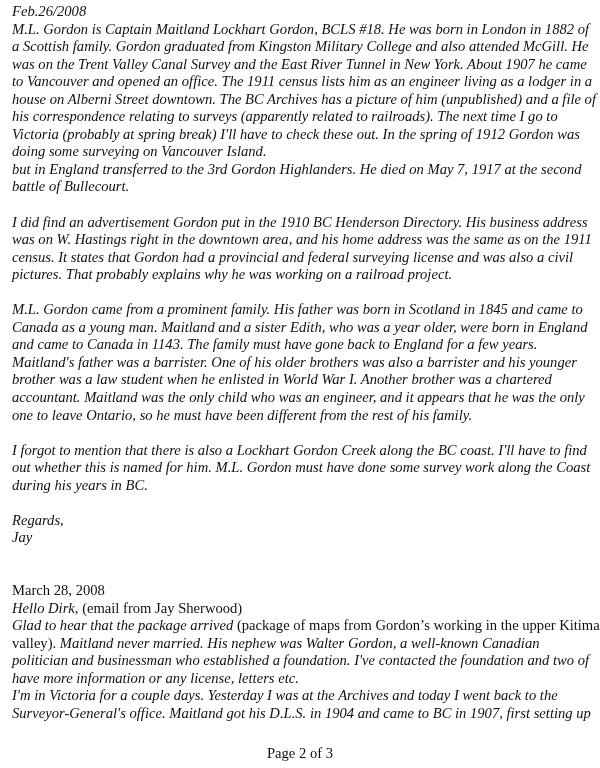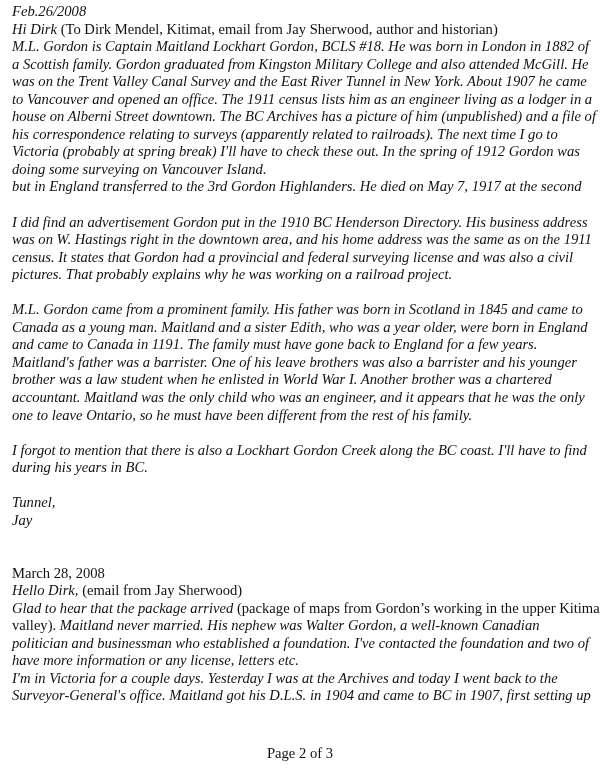"Hi Dirk (To Dirk Mendel," div.line { html: <div><span>Hi Dirk</span><span> (To Dirk Mendel, Kitimat, email from Jay Sherwood, author and historian)</span></div> -> none }
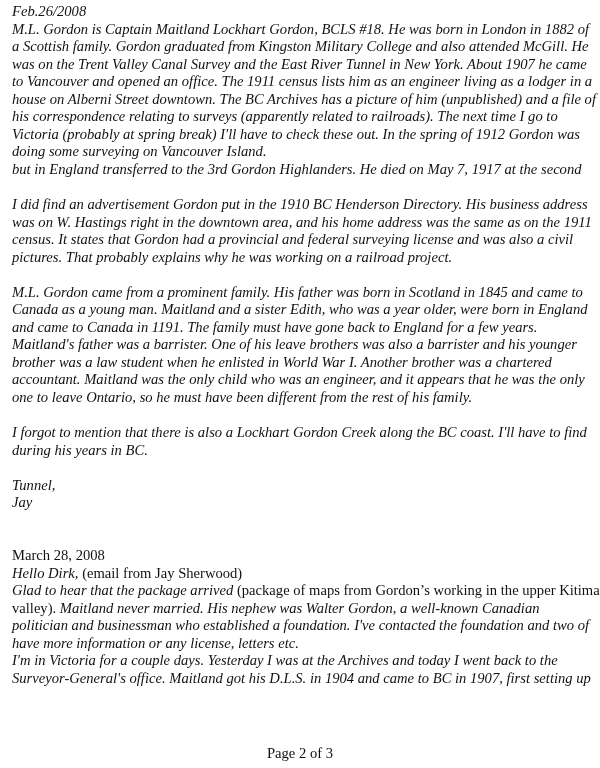"battle of Bullecourt." div.line { html: none -> <div>battle of Bullecourt.</div> }
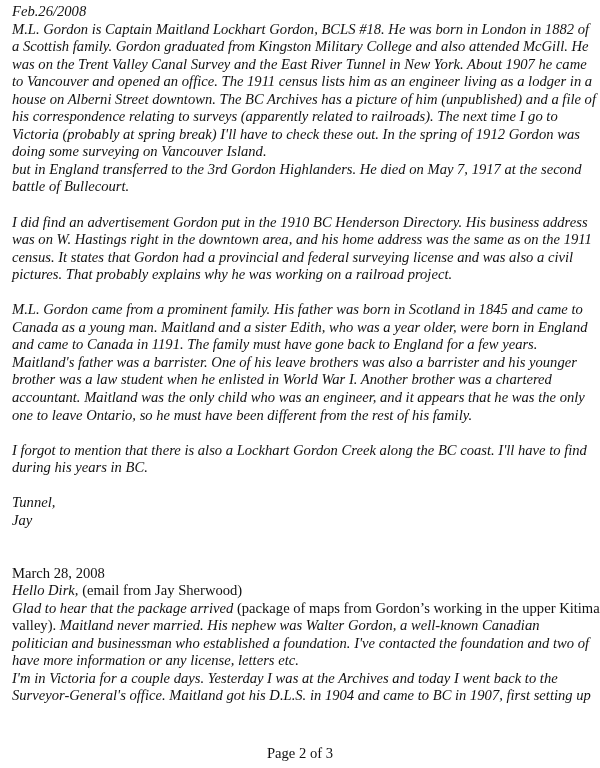"and came to Canada in" div.line { text: 1191 -> 1143 }
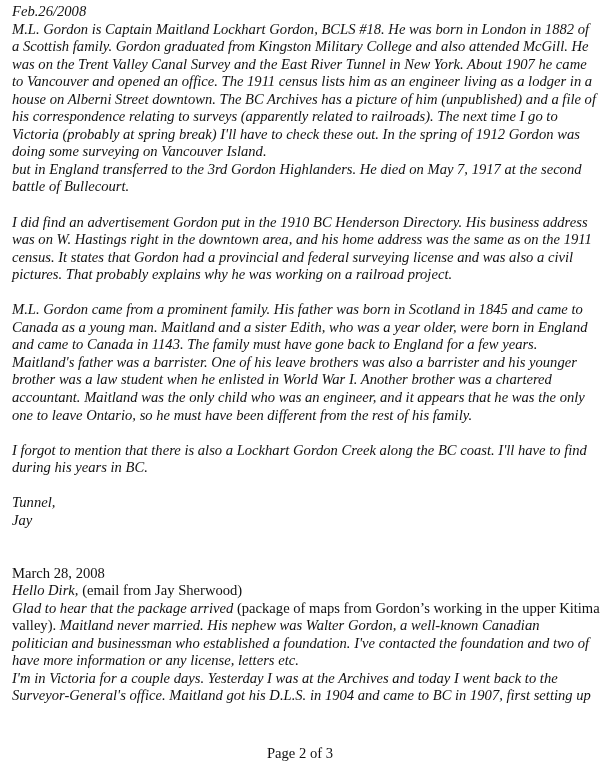"Maitland's father was a barrister." div.line { text: leave -> older }
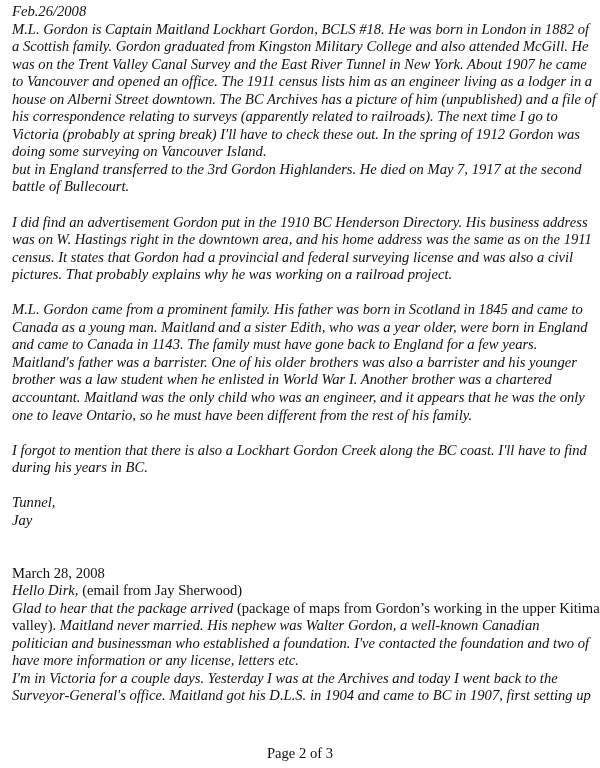"out whether this is named" div.line { html: none -> <div>out whether this is named for him. M.L. Gordon must have done some survey work along the Coast</div> }
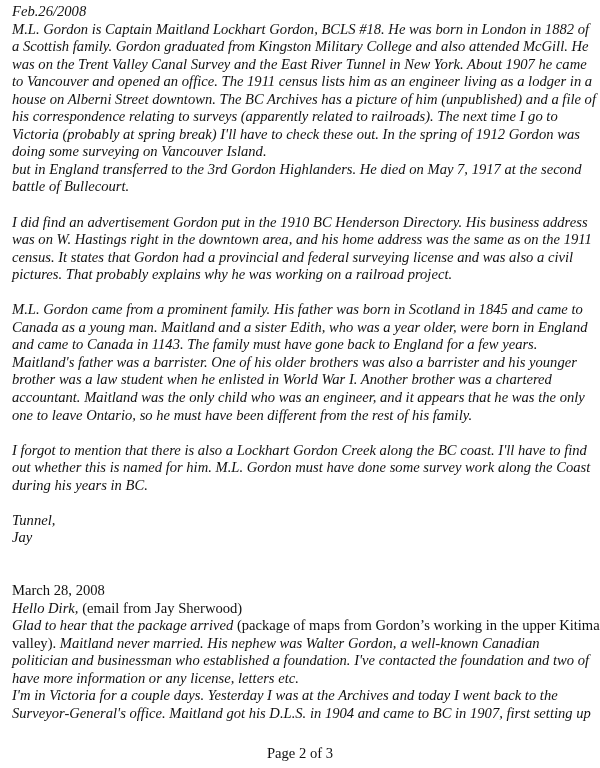"Tunnel," div.line { text: Tunnel -> Regards }
